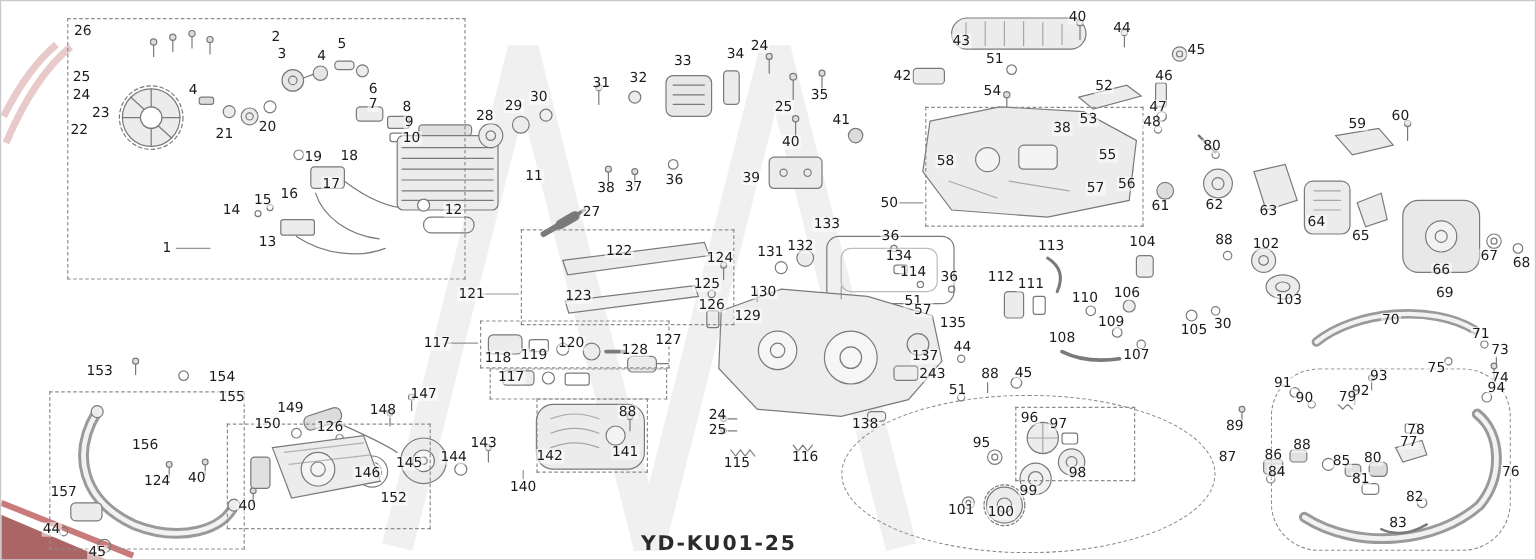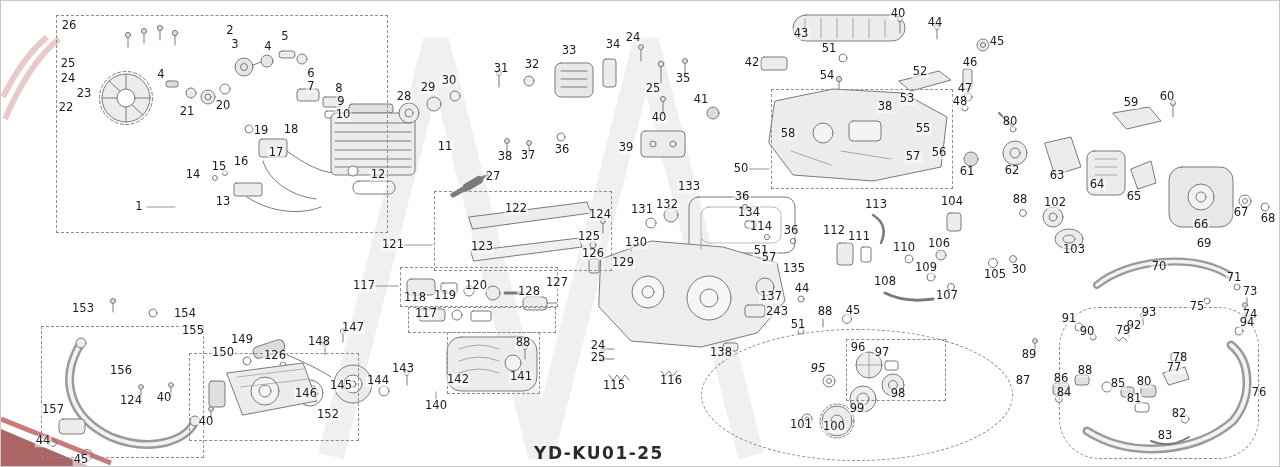"95" span.callout { font-style: italic -> none }
